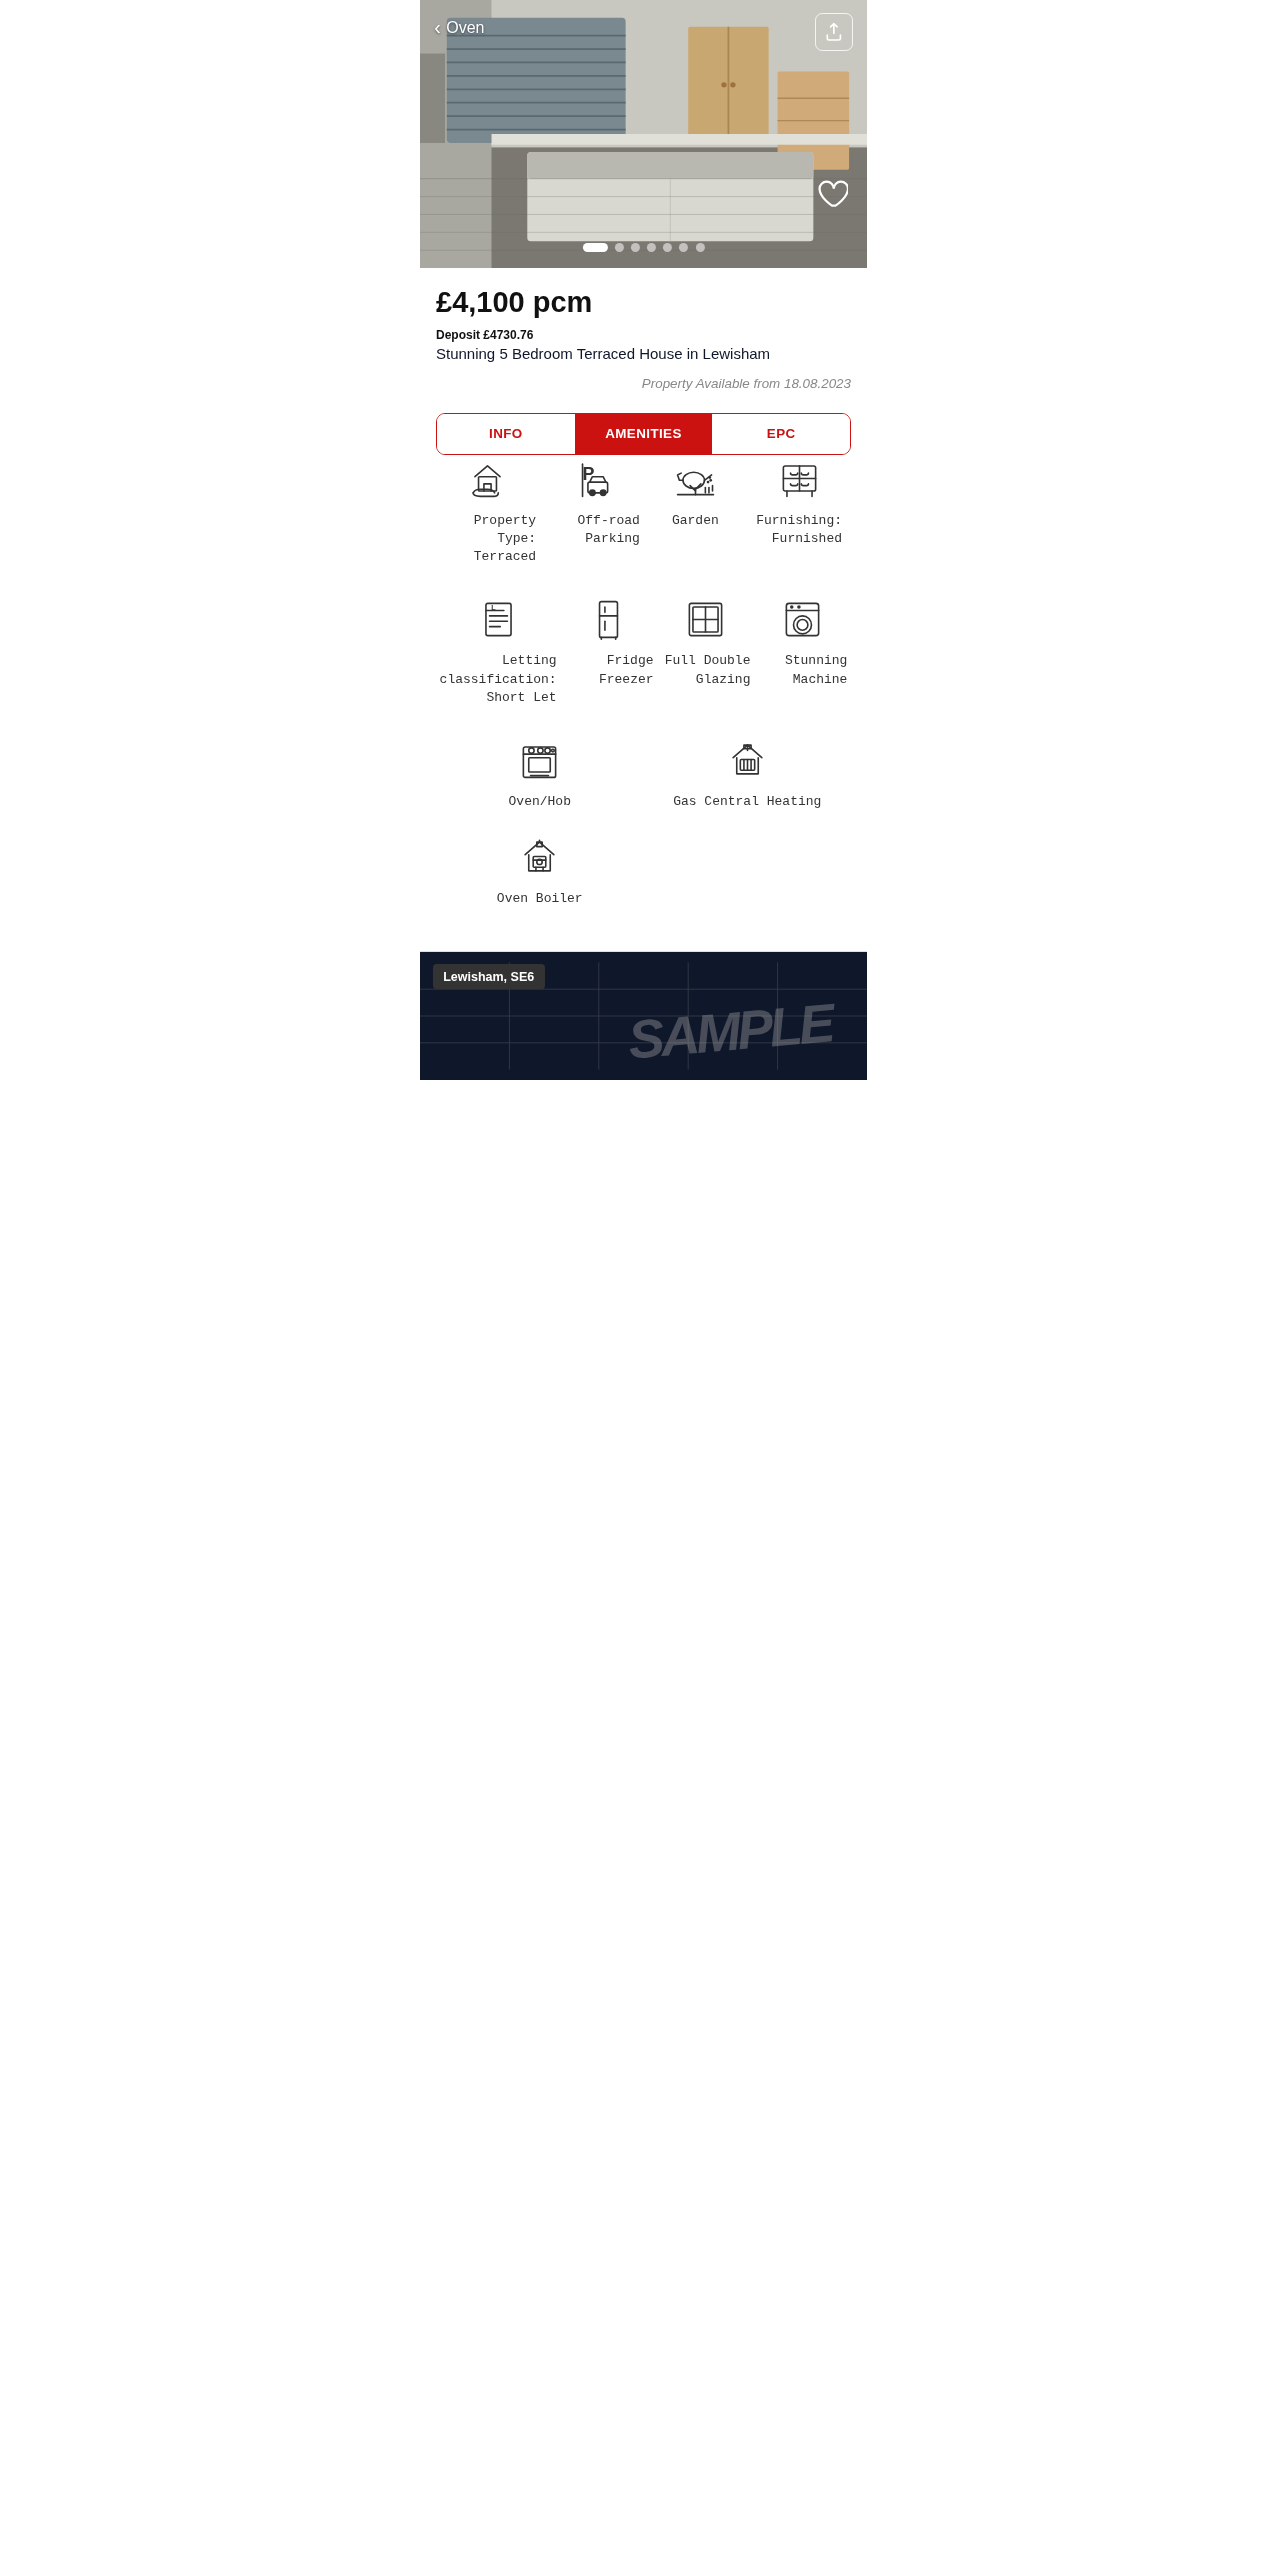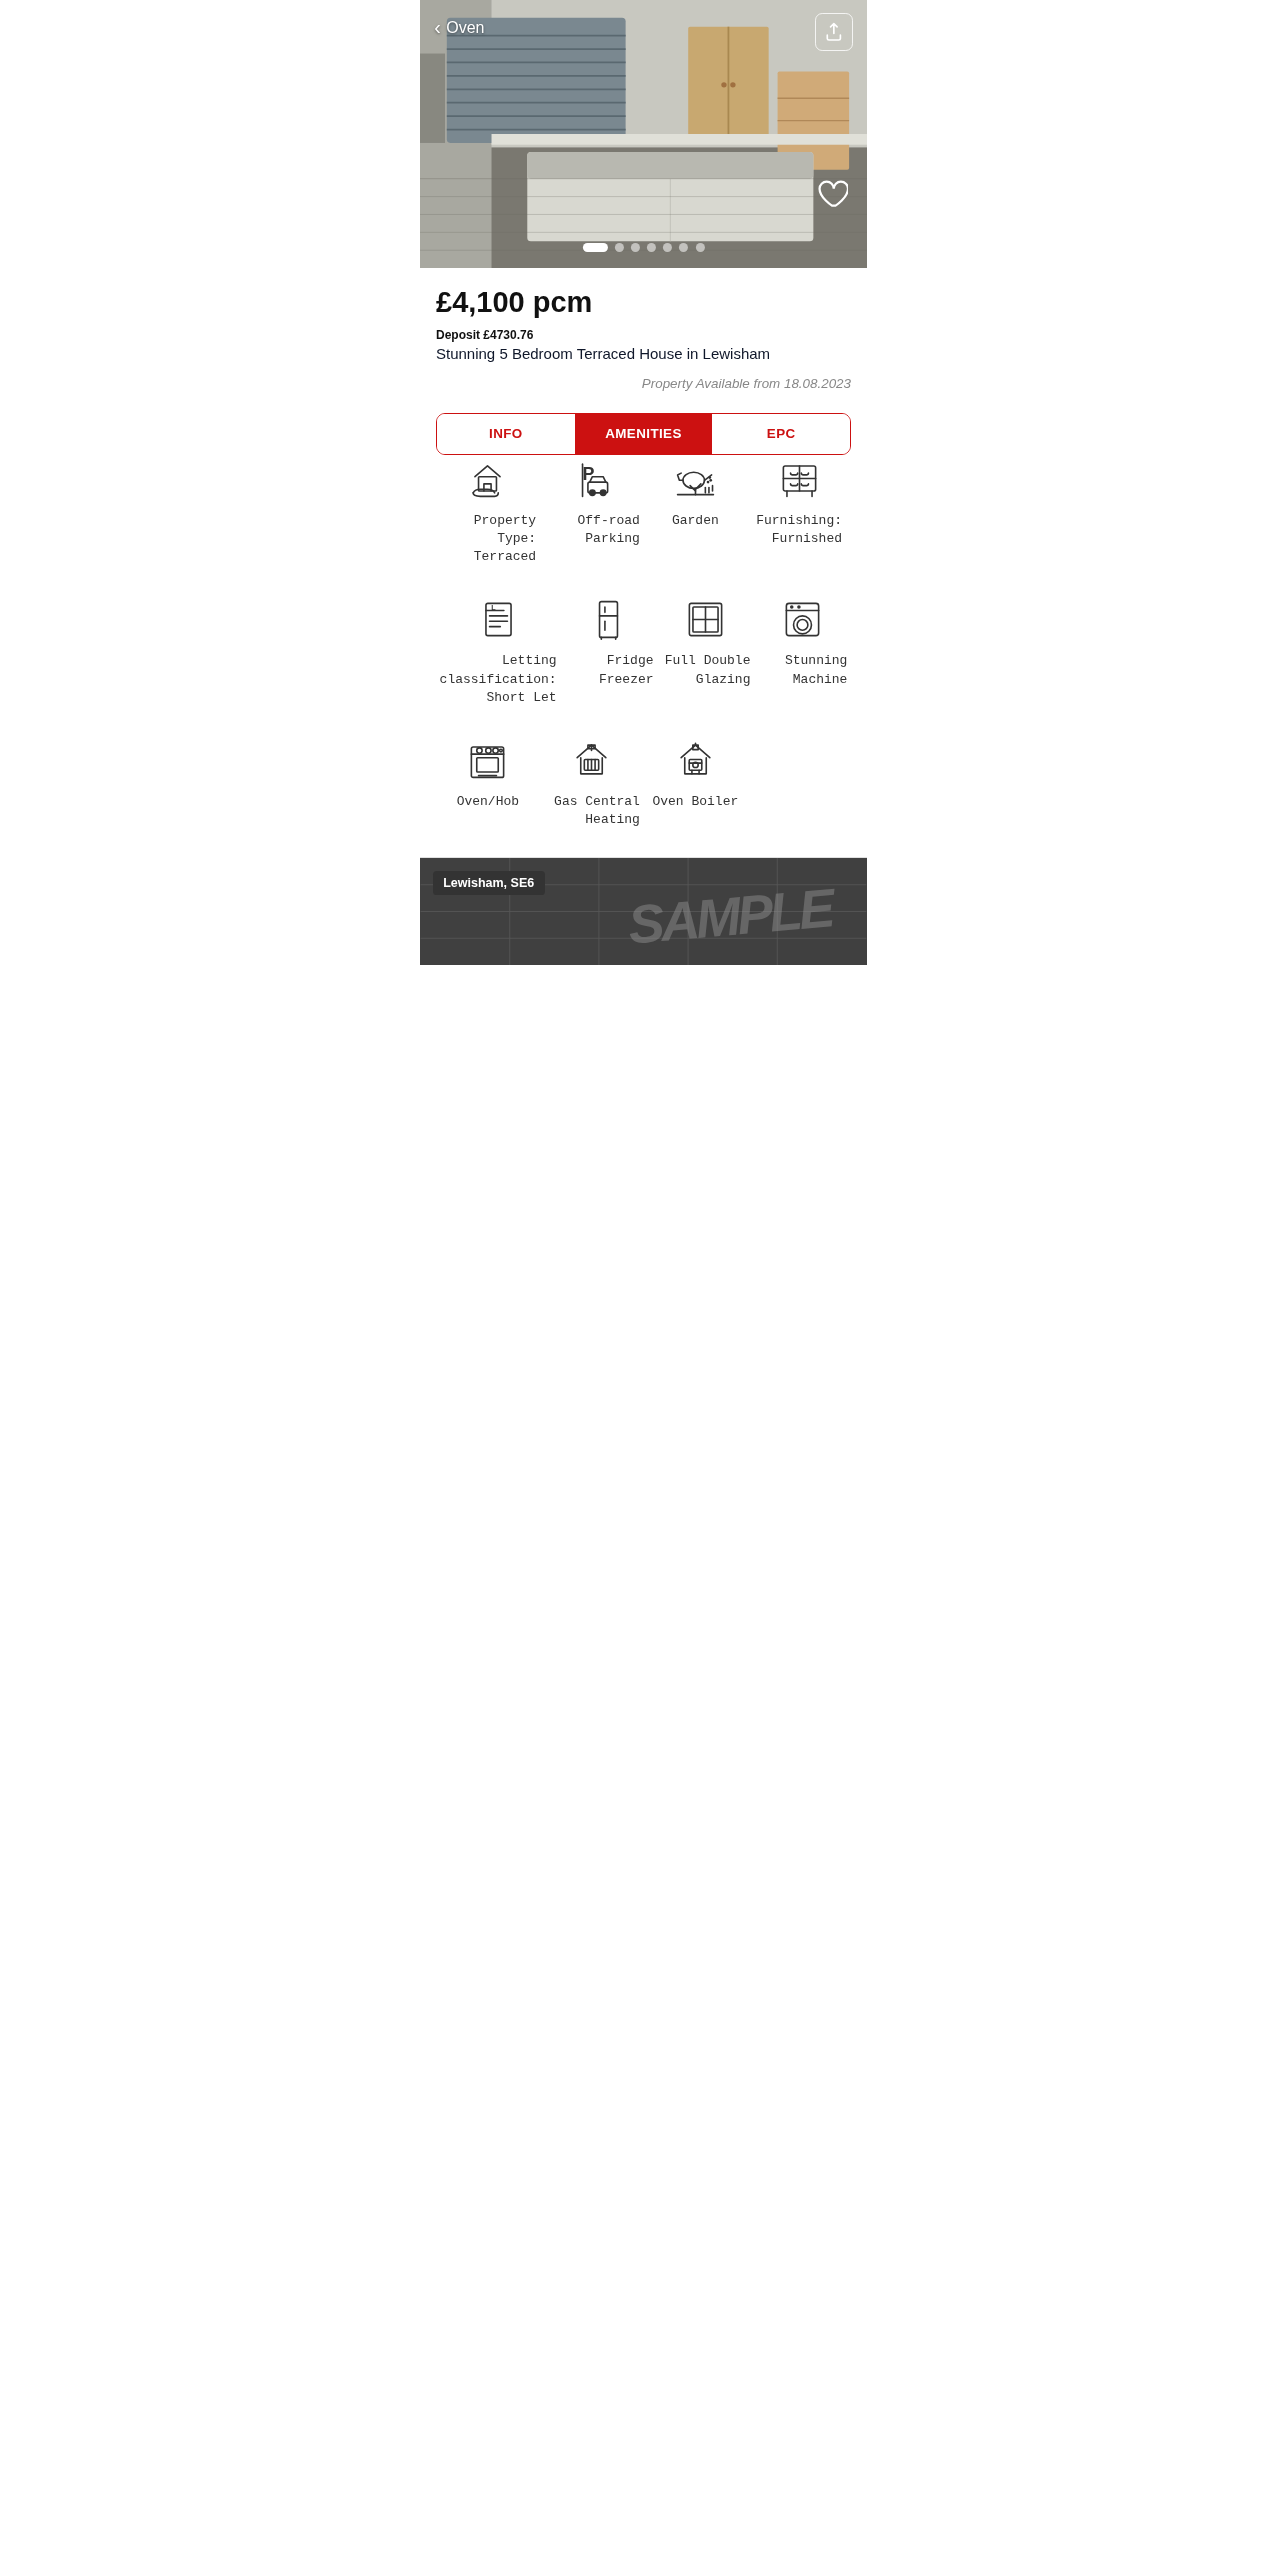"Oven/Hob" .amenities-row3 { grid-template-columns: repeat(4, 1fr) -> repeat(2, 1fr); margin-bottom: 28px -> 43px }
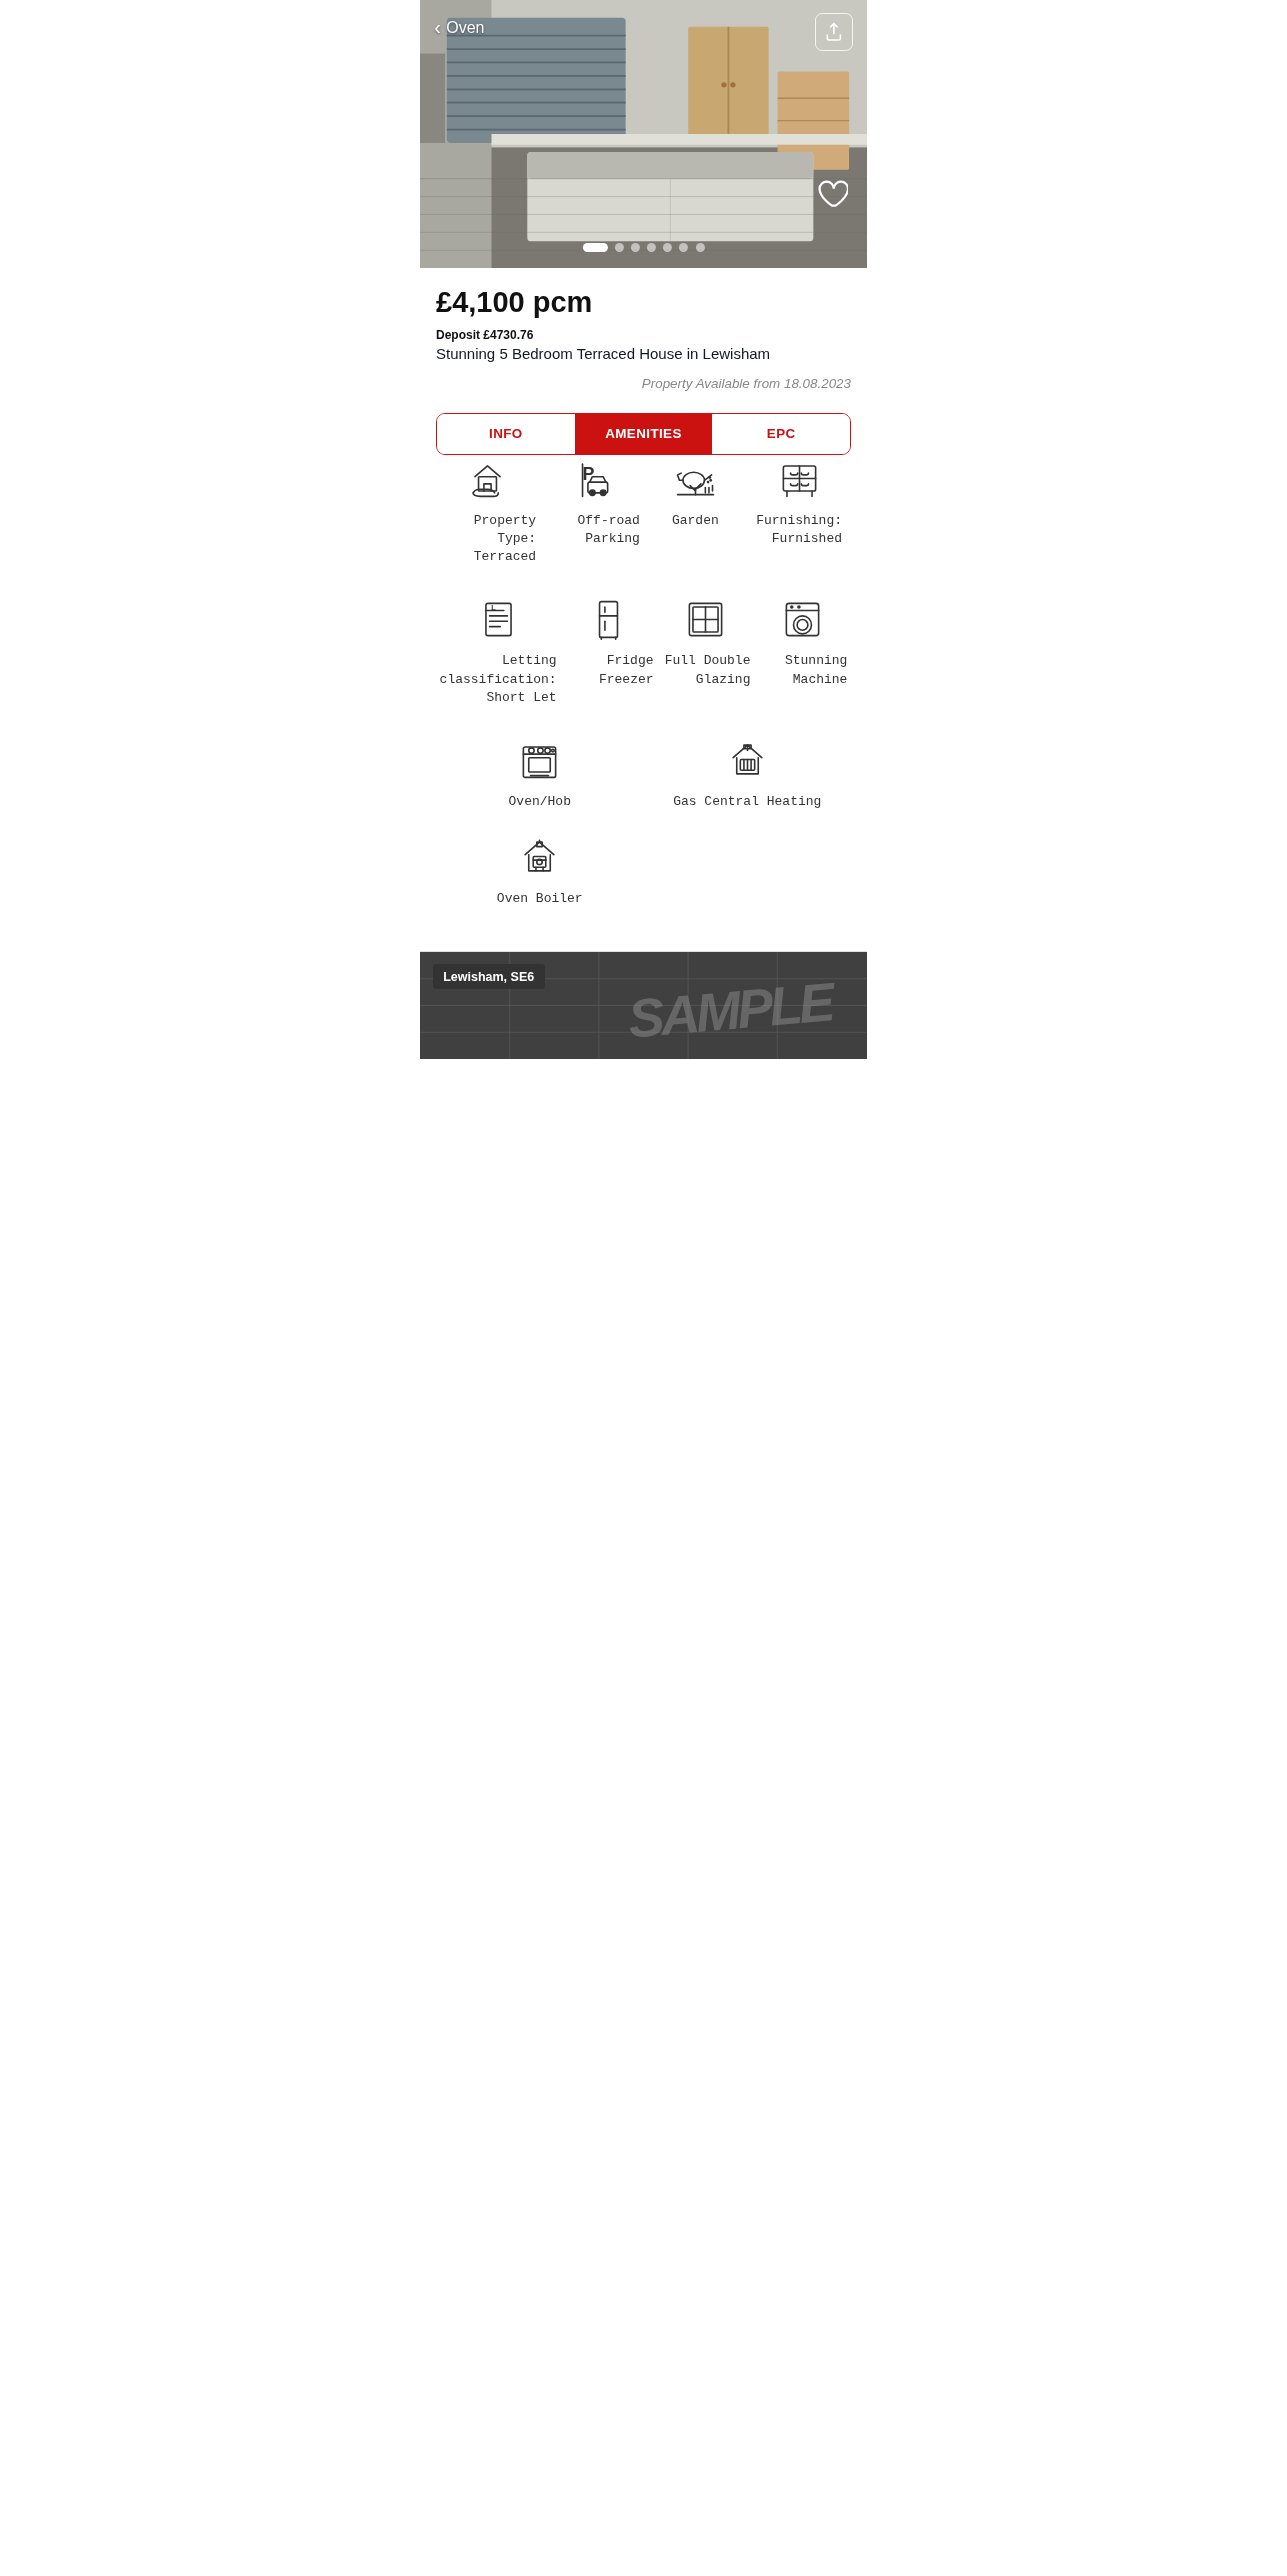"Lewisham, SE6" .map-area { background: #404040 -> #0f172a; height: 107px -> 128px }
